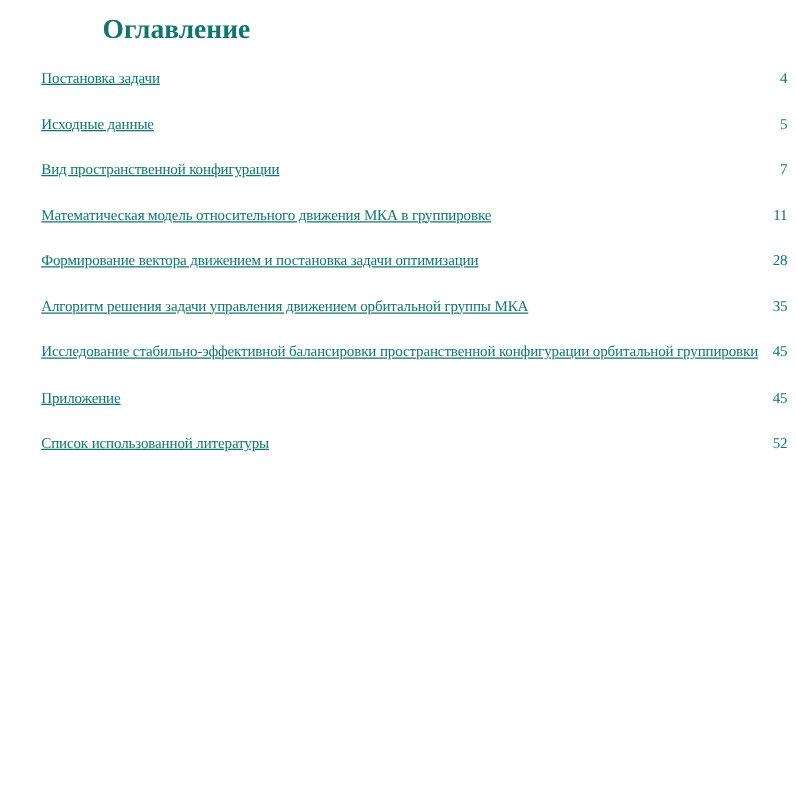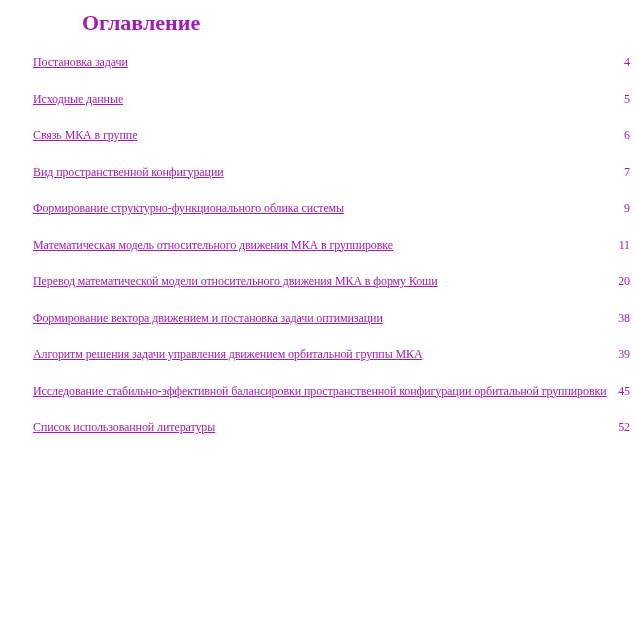"Оглавление" .page { color: #a21caf -> #0f766e }
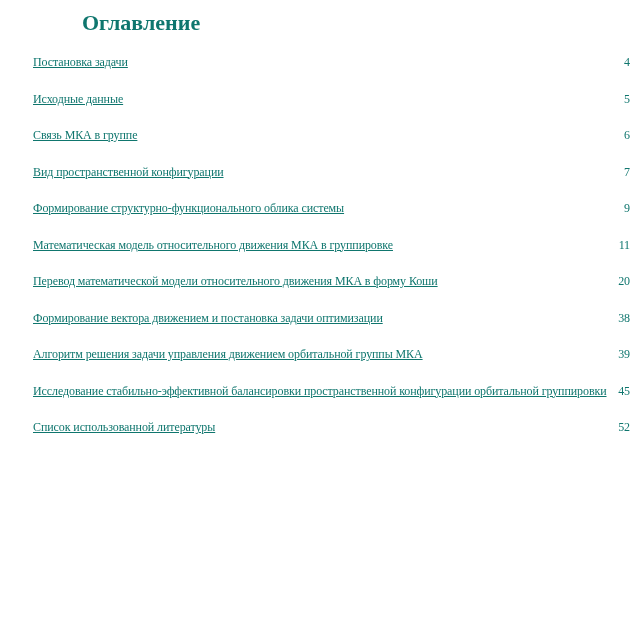"Связь МКА в группе" div.toc-row { html: <div> <span>Связь МКА в группе</span> <span>6</span> </div> -> none }
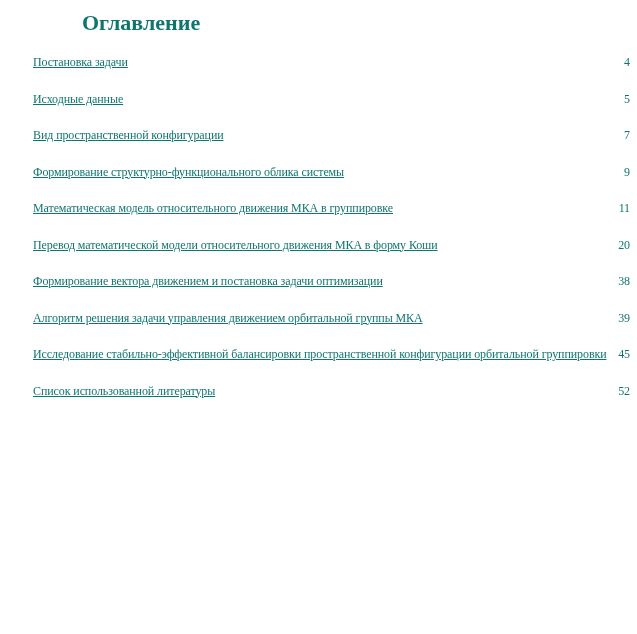"Формирование структурно-функционального" div.toc-row { html: <div> <span>Формирование структурно-функционального облика системы</span> <span>9</span> </div> -> none }
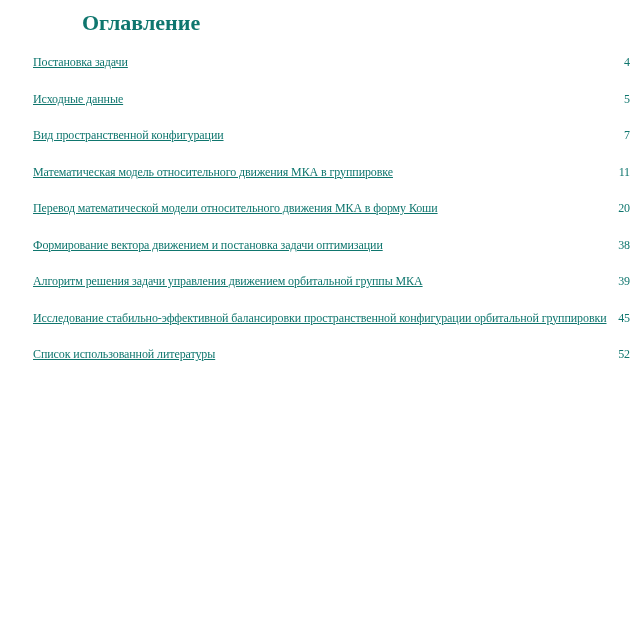"Перевод математической модели" div.toc-row { html: <div> <span>Перевод математической модели относительного движения МКА в форму Коши</span> <span>20</span> </div> -> none }
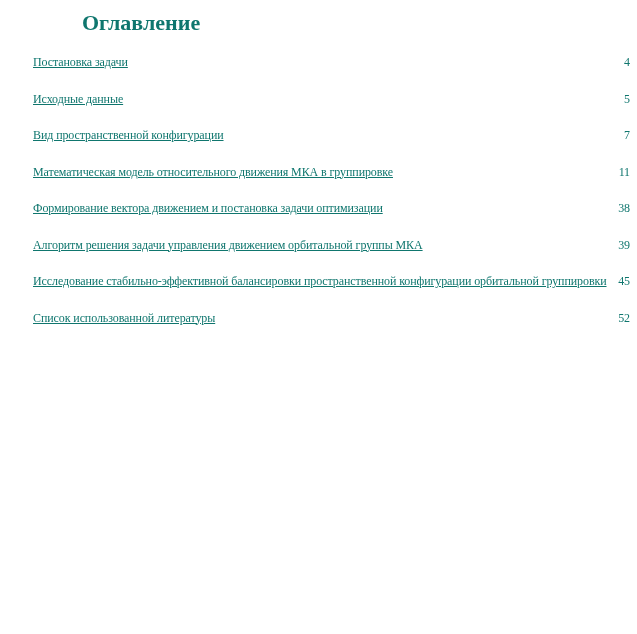"38" span.toc-page { text: 38 -> 28 }
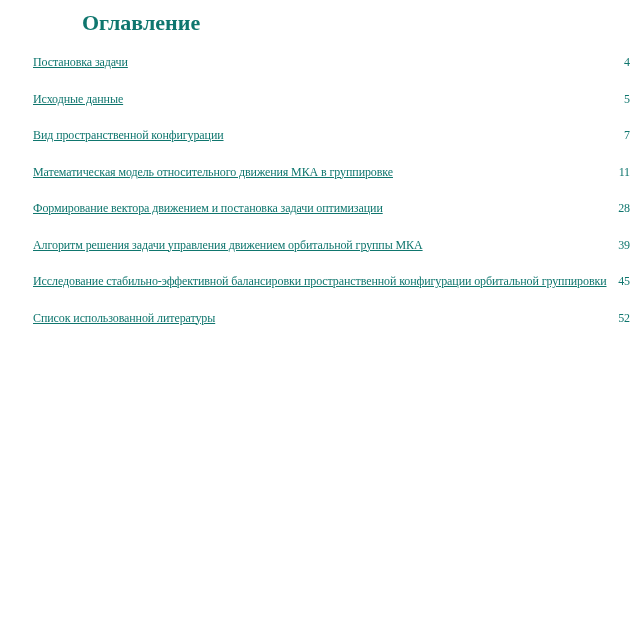"39" span.toc-page { text: 39 -> 35 }
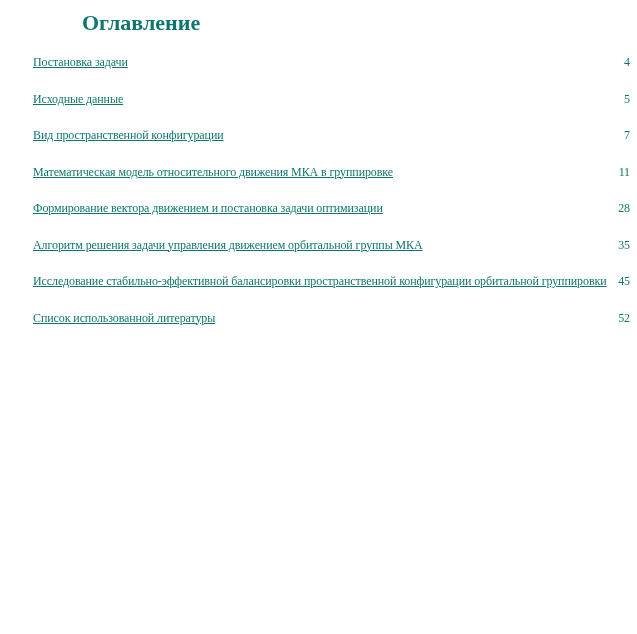"Приложение" div.toc-row { html: none -> <div> <span>Приложение</span> <span>45</span> </div> }
